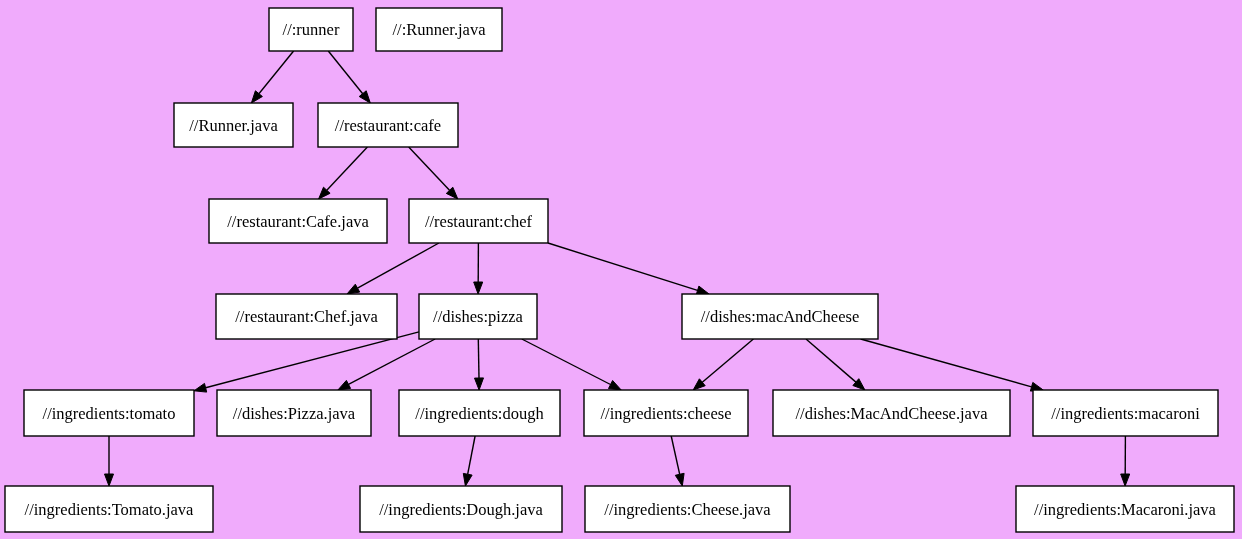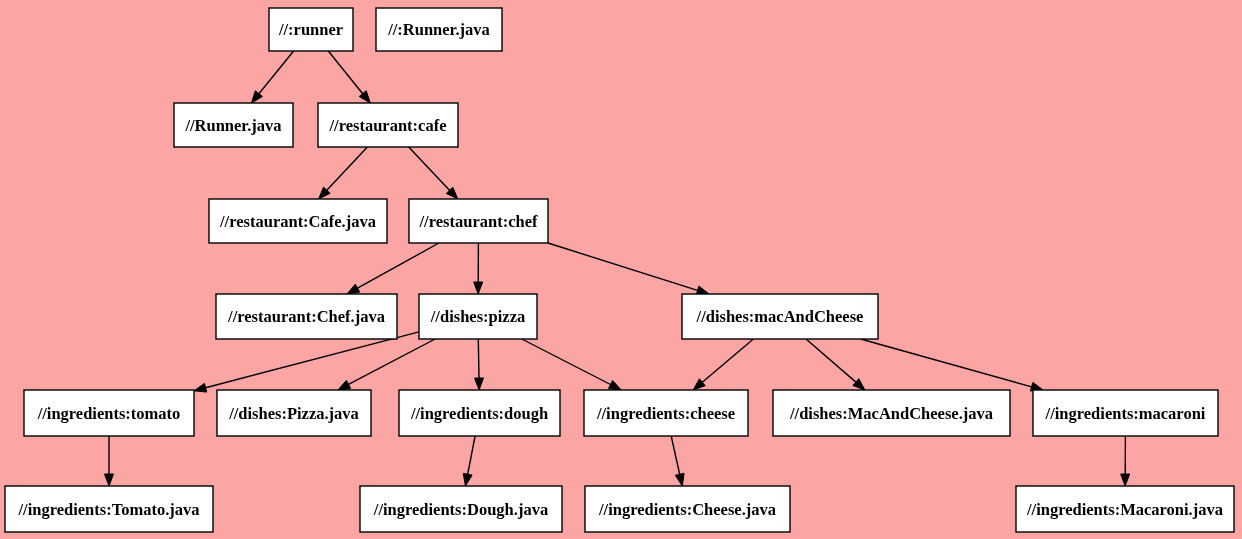"//:runner" .graph-canvas { background: #fca5a5 -> #f0abfc; font-weight: bold -> none }
